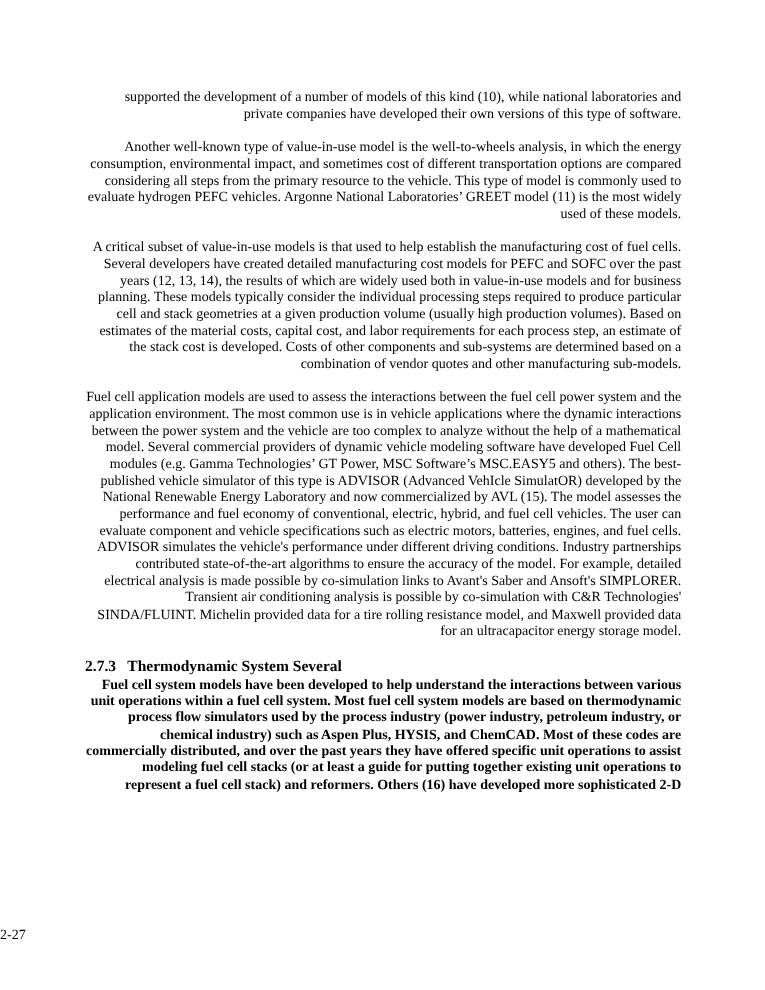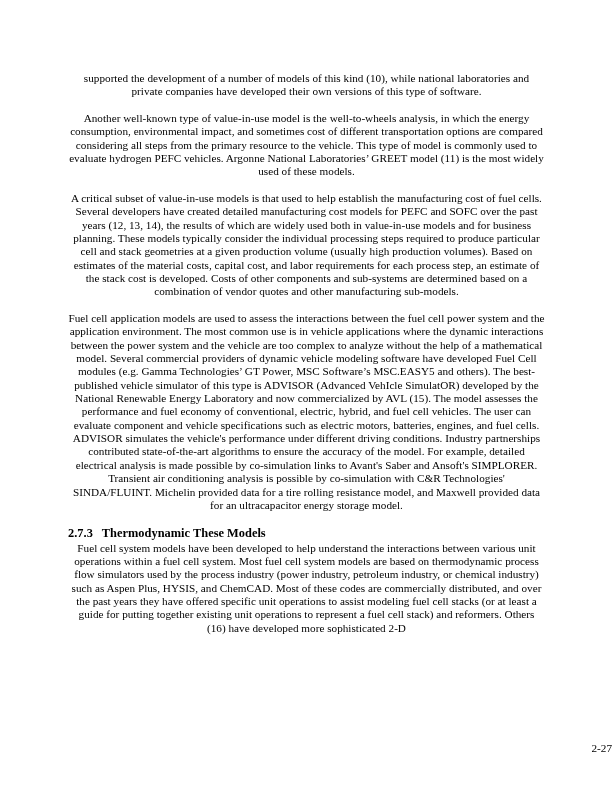"supported the development of a" .body-text { text-align: center -> right }
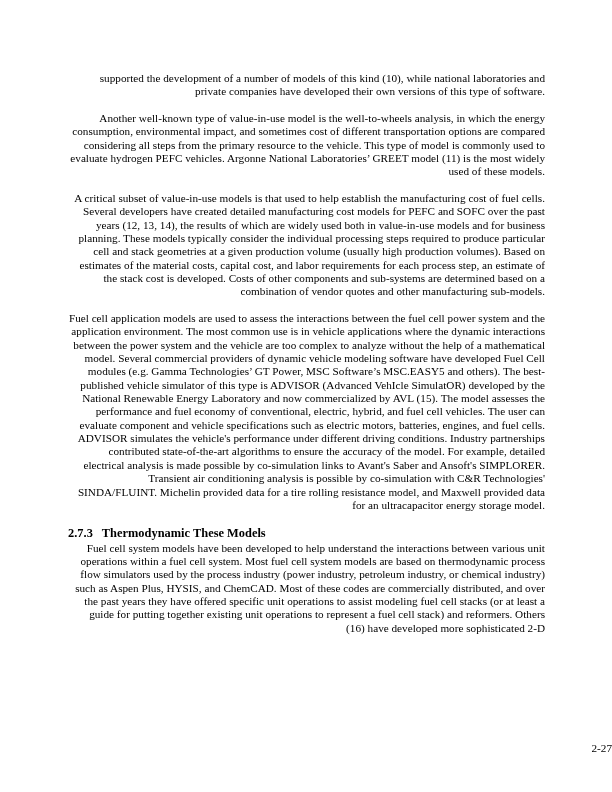"Thermodynamic These Models" span.title { text: These Models -> System Several }
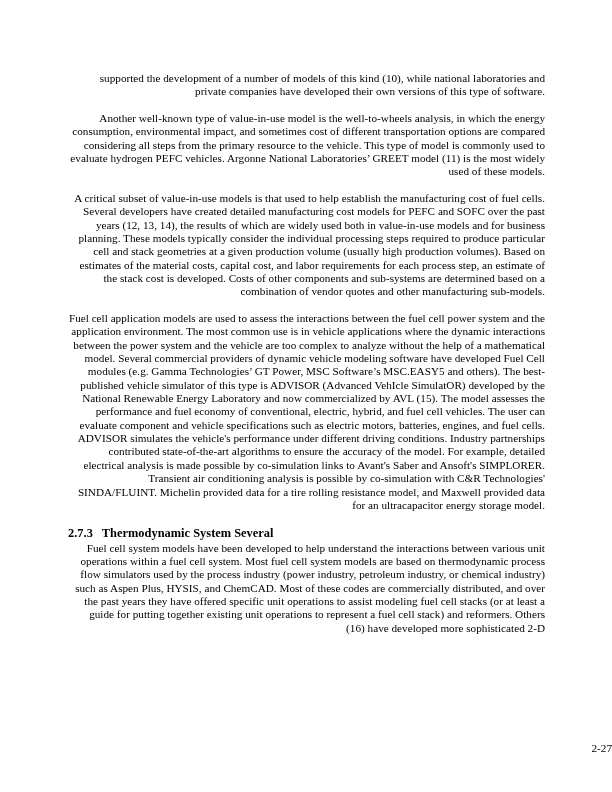"Fuel cell system models have" .body-text.tight { font-weight: none -> bold }
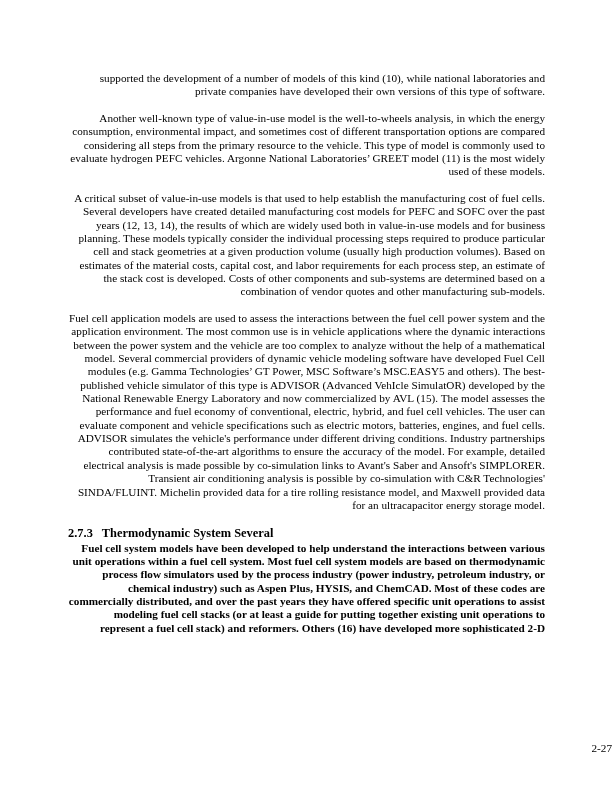"2-27" .footer { text-align: right -> left }
